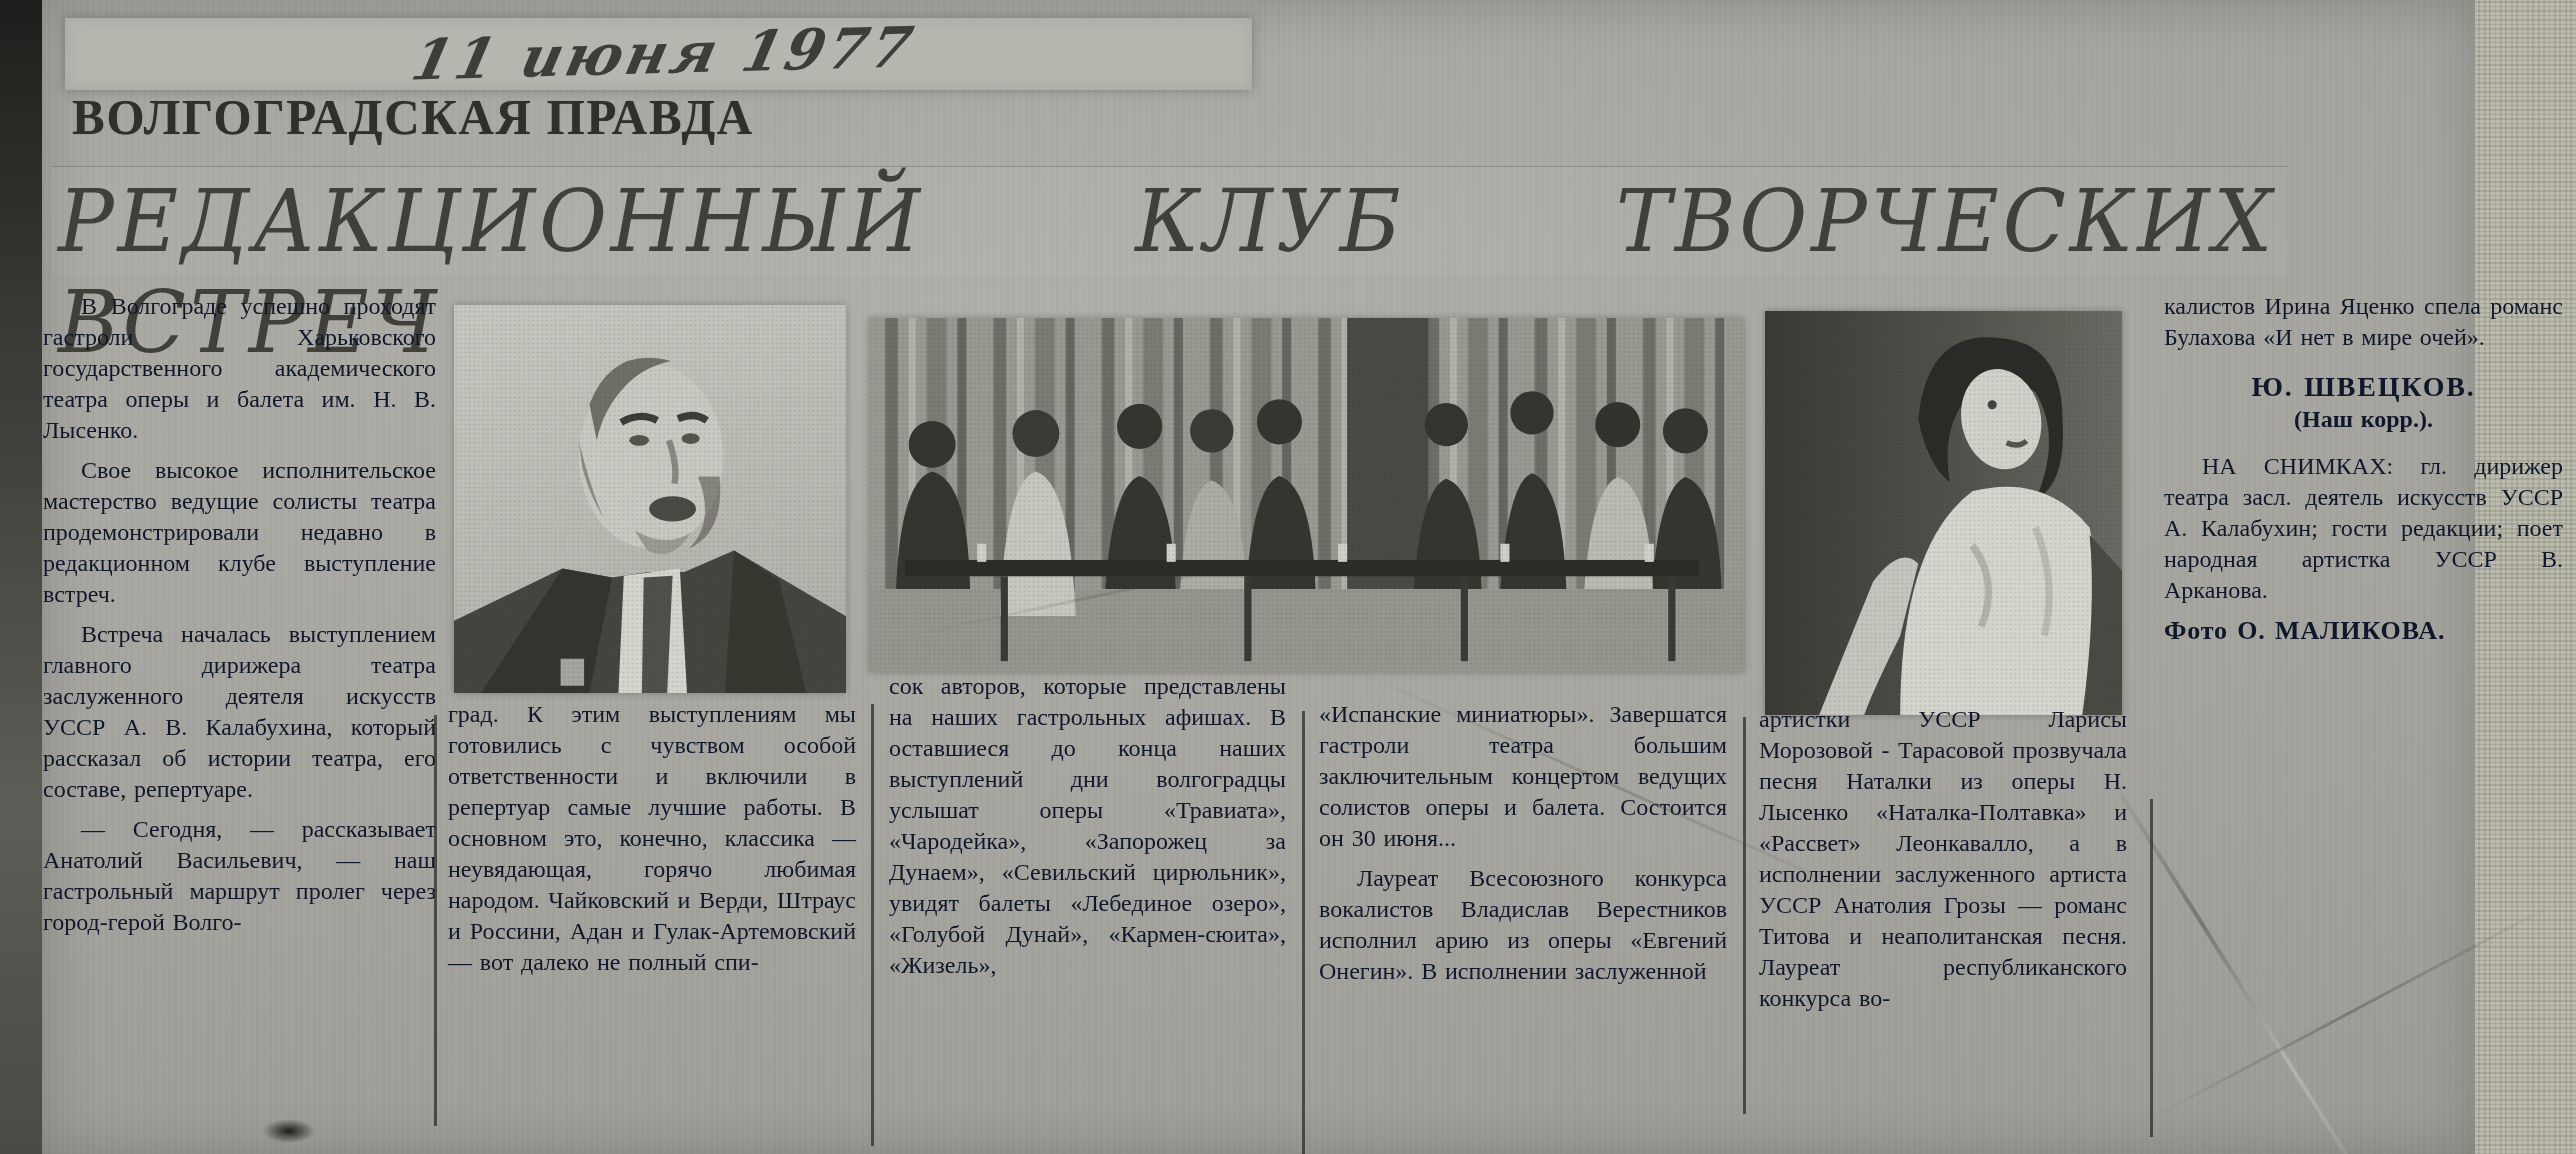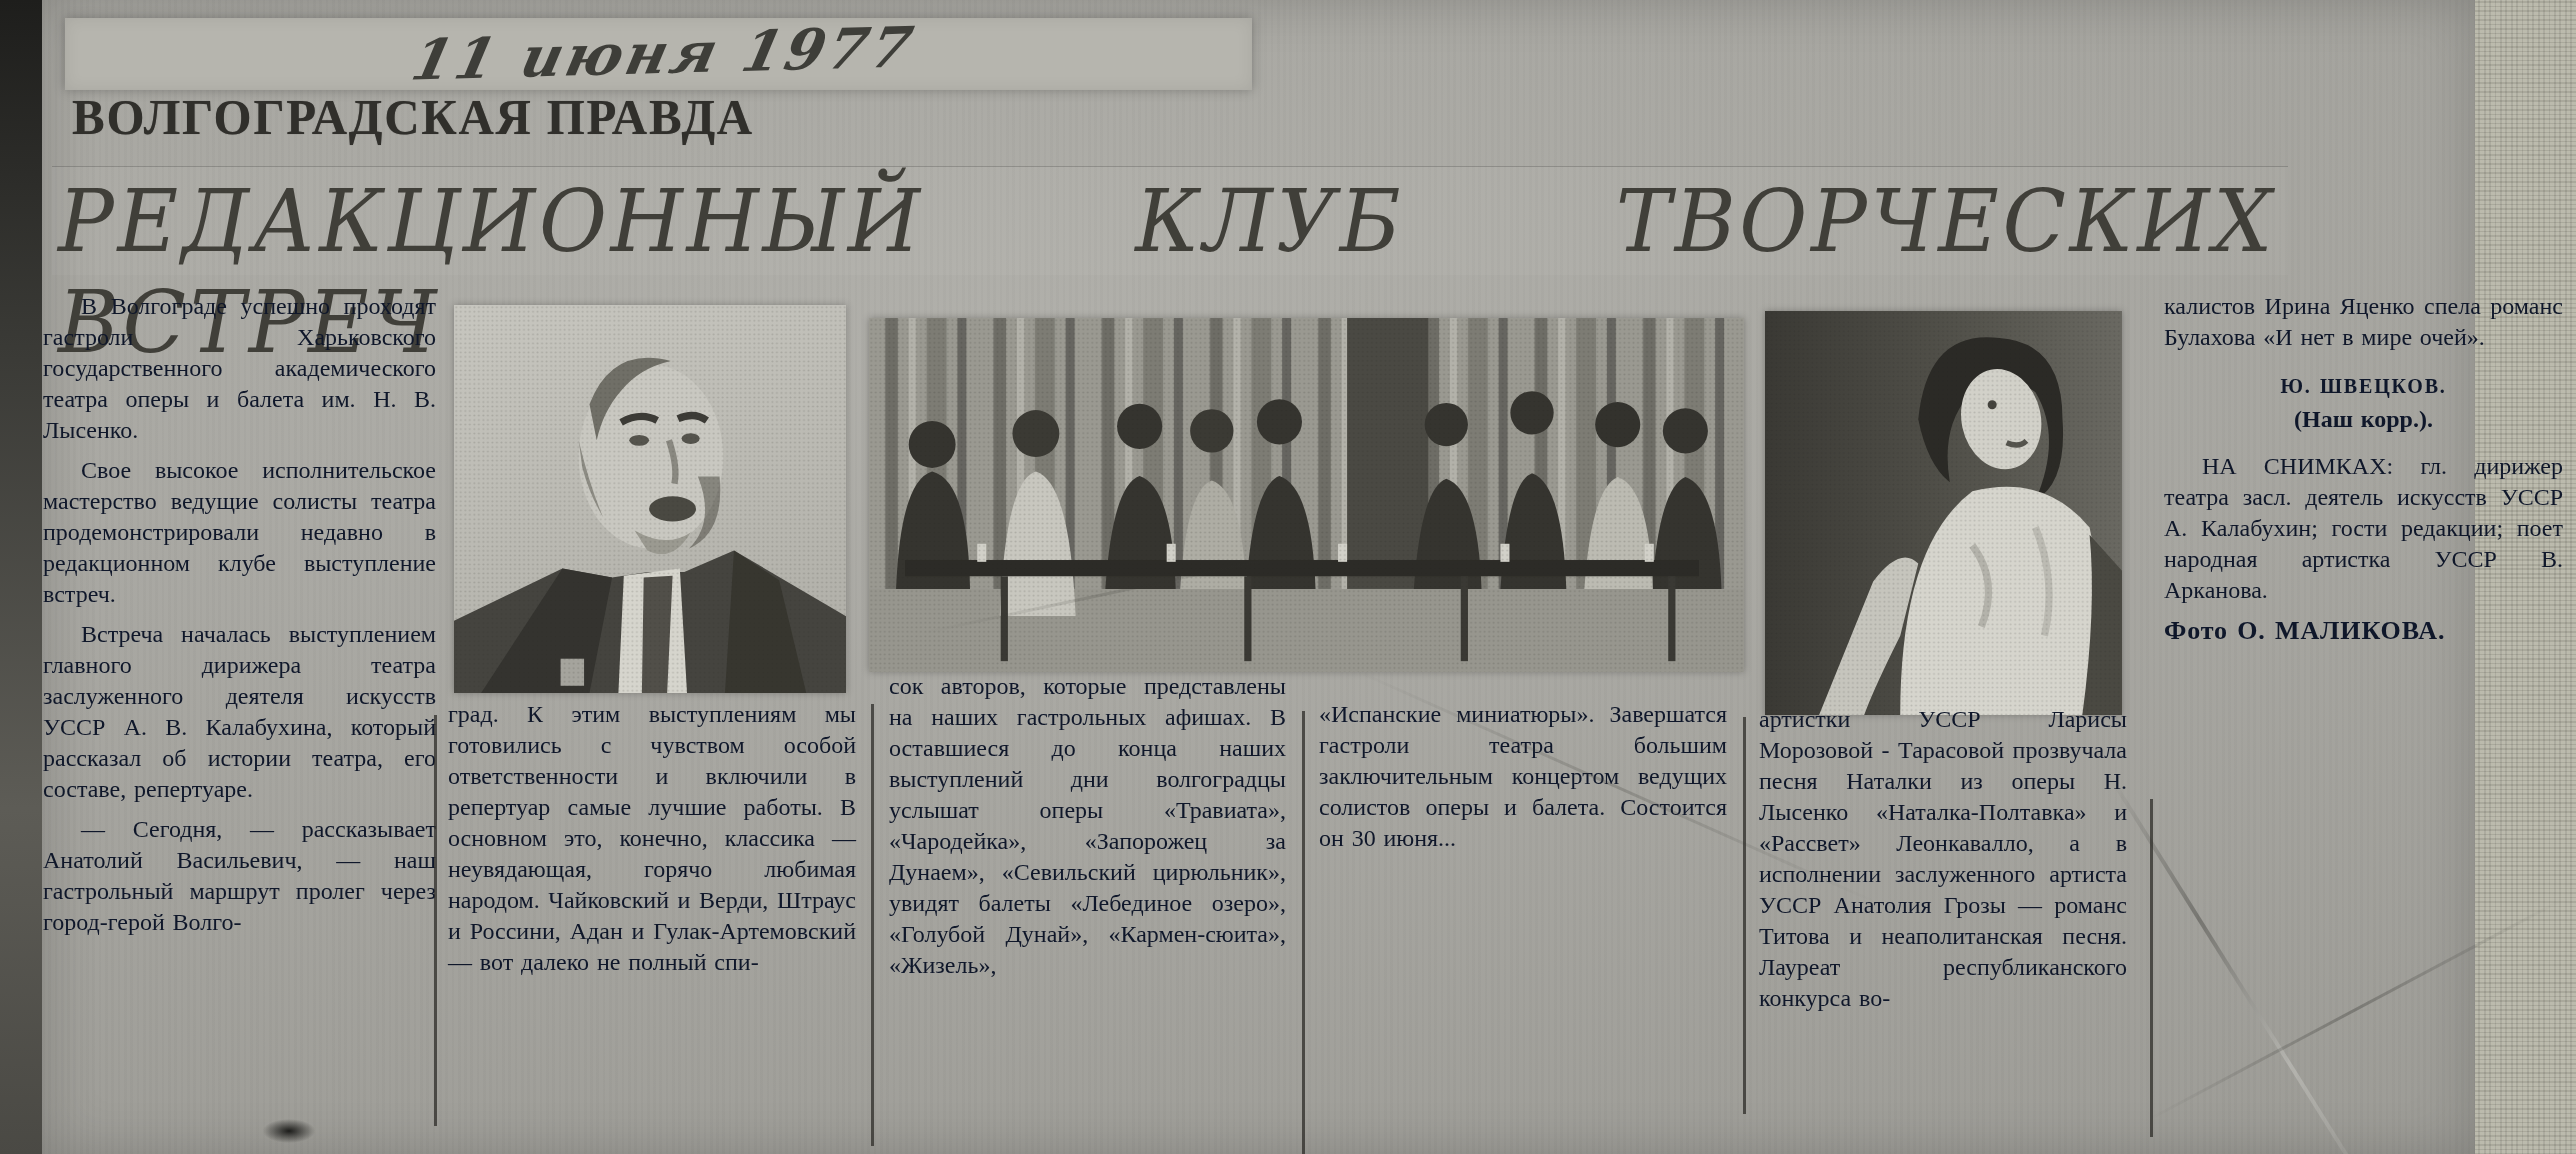"Ю. ШВЕЦКОВ." .para.byline { font-size: 20px -> 28px }
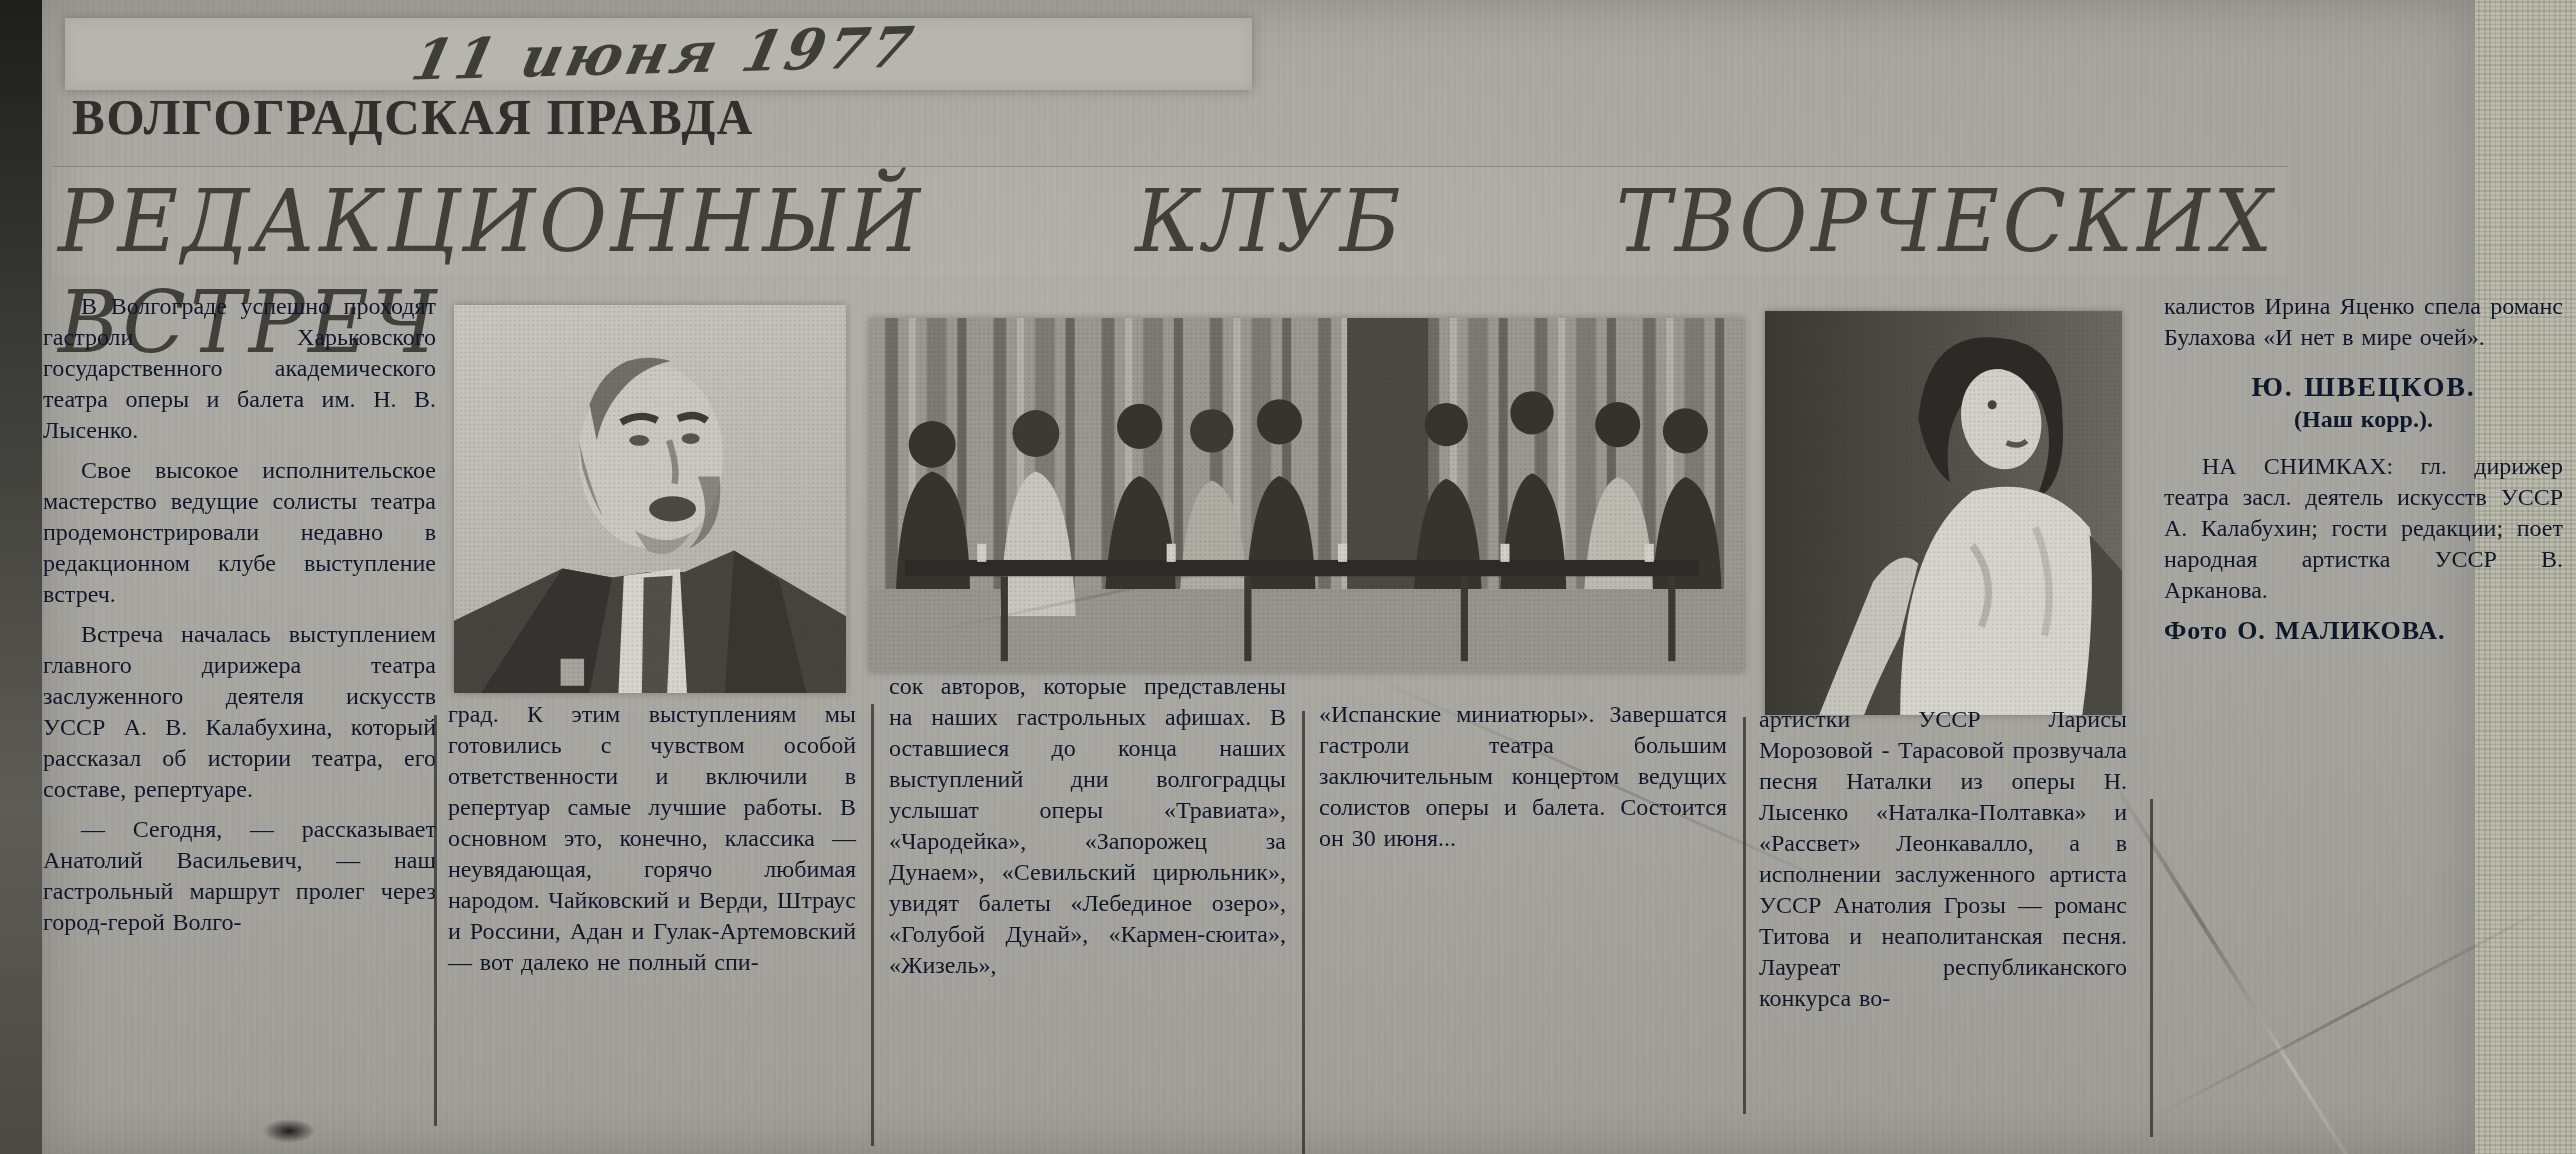"Лауреат Всесоюзного конкурса вокалистов" p.para { html: none -> <p>Лауреат Всесоюзного конкурса вокалистов Владислав Верестников исполнил арию из оперы «Евгений Онегин». В исполнении заслуженной</p> }
